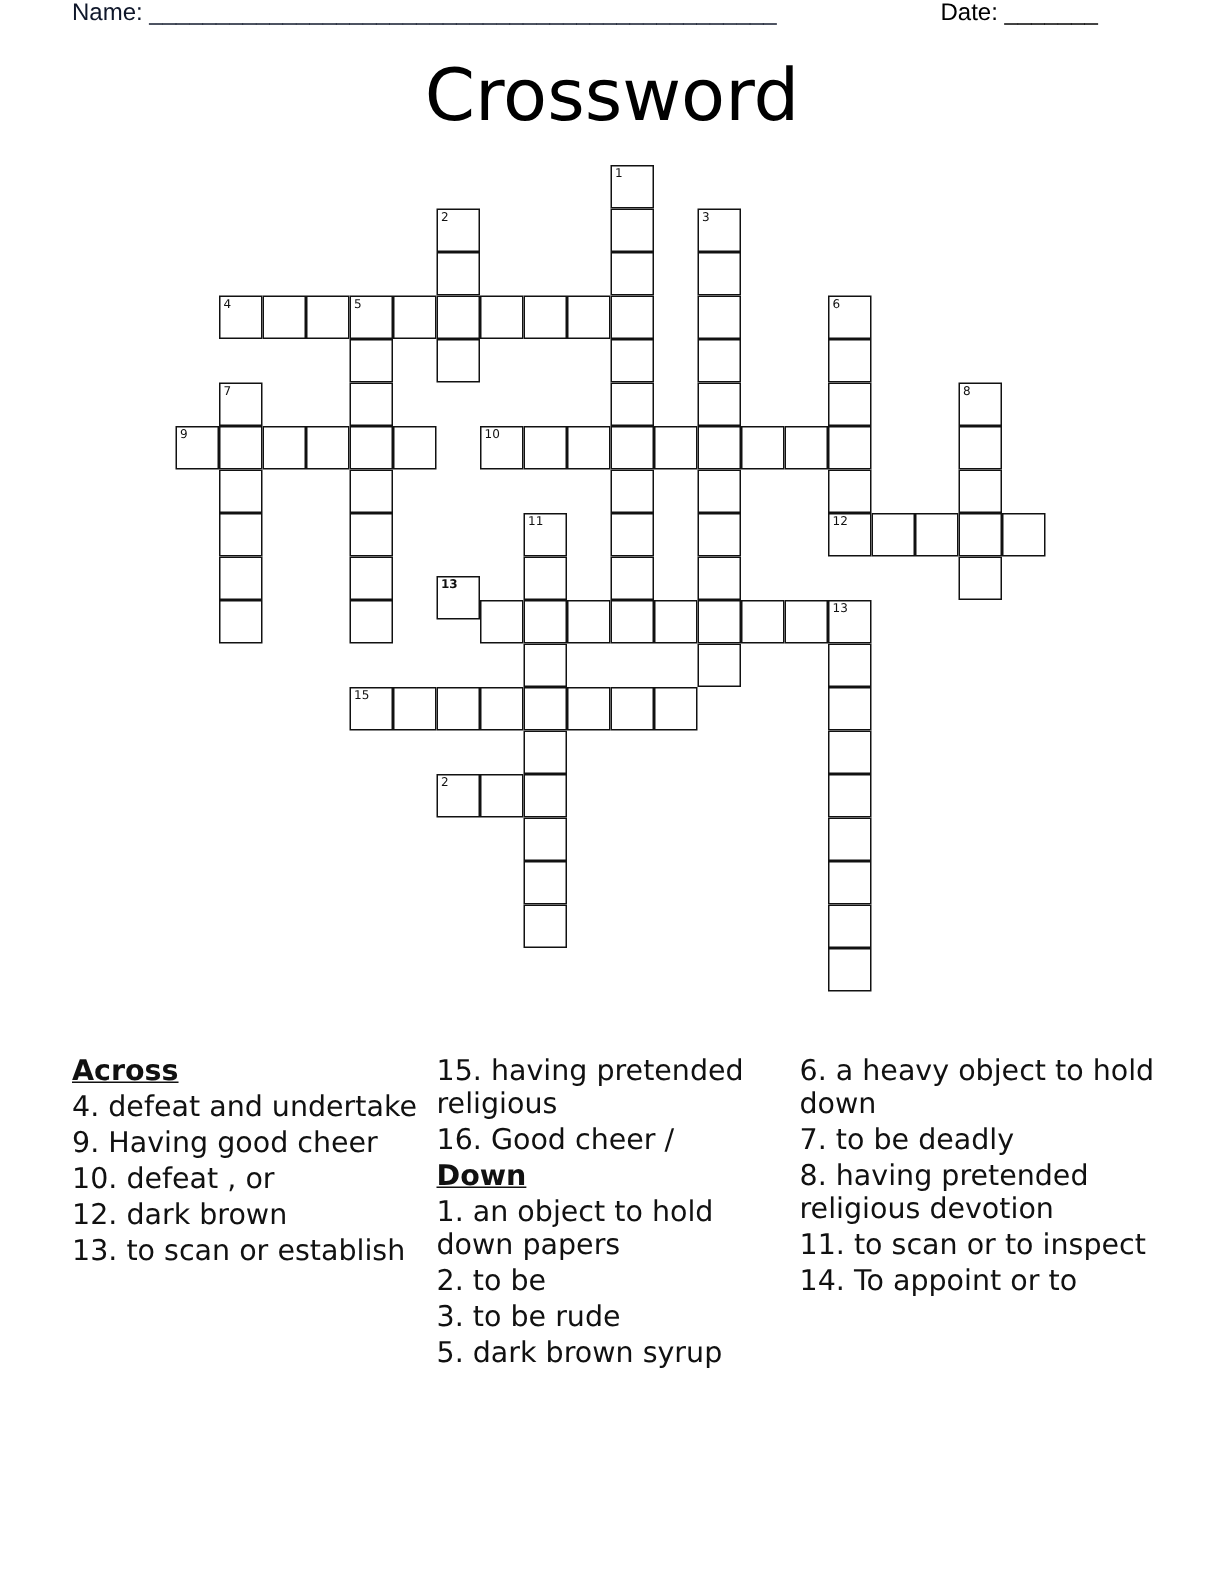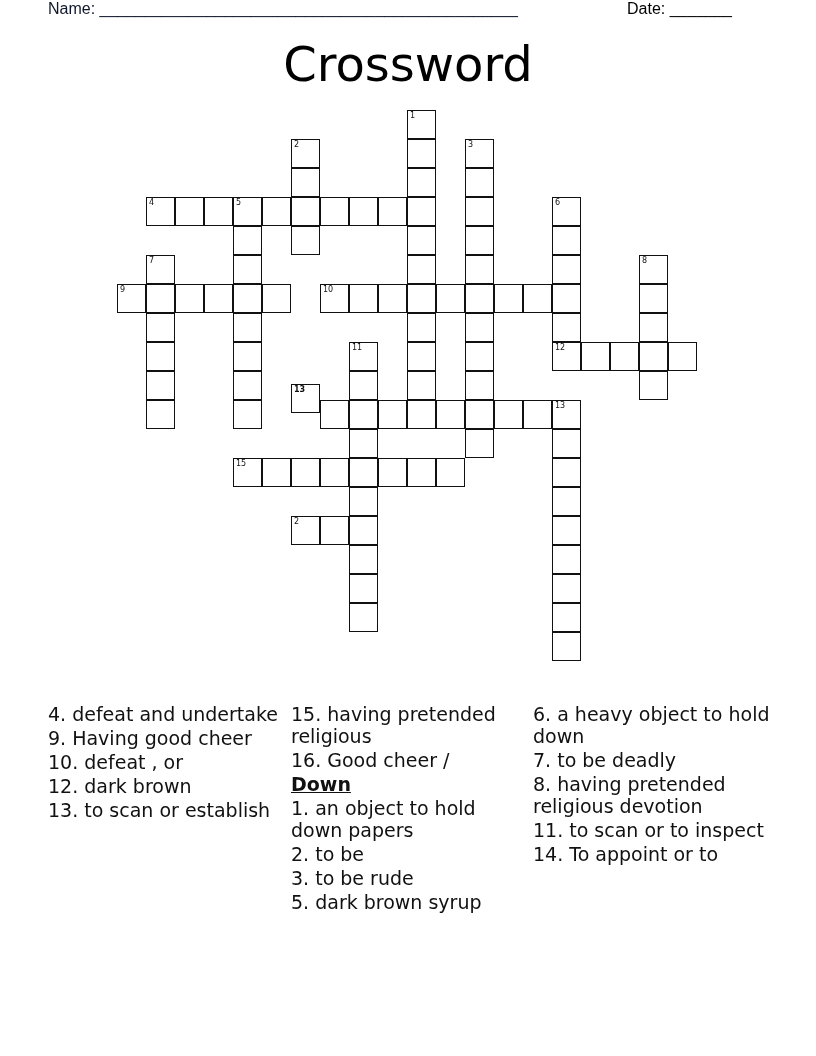"Across" div.heading { html: none -> <div>Across</div> }
